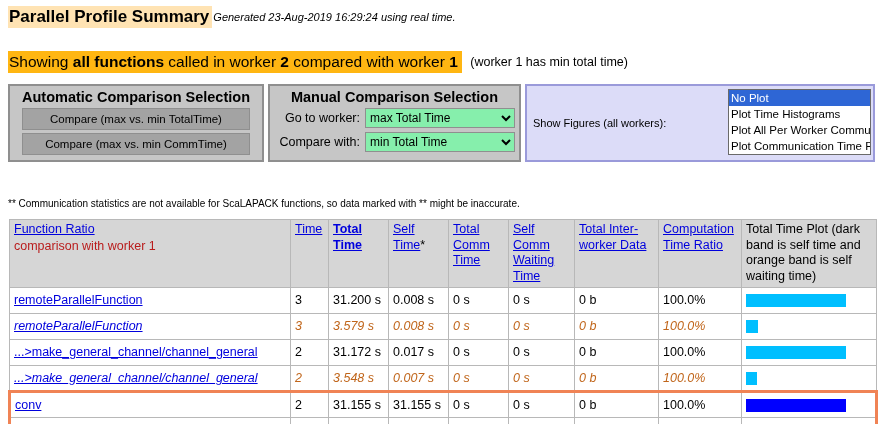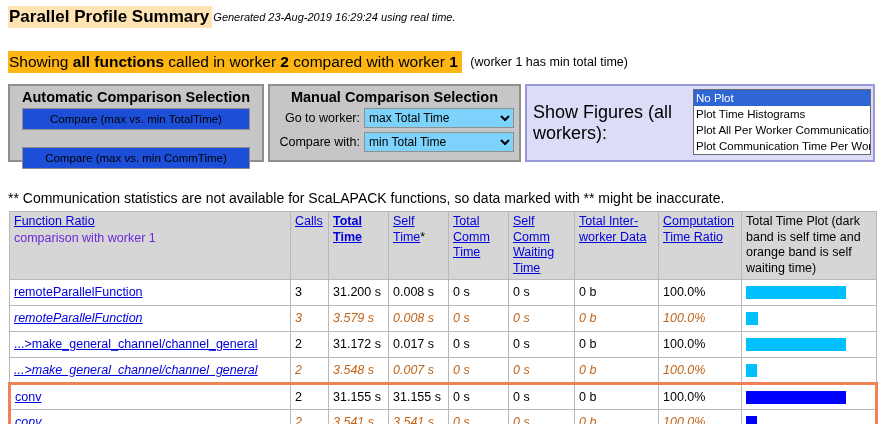"No Plot" .listbox { width: 178px -> 143px }
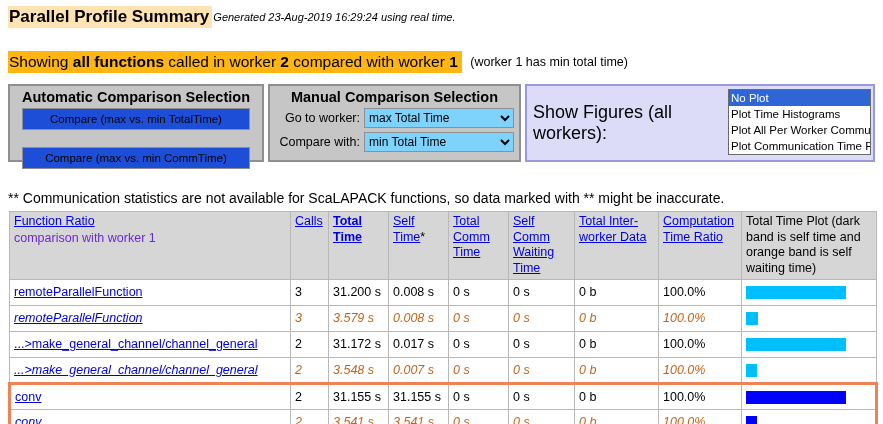"Compare (max vs. min TotalTime)" .auto-btn { background: #1d4ed8 -> #a3a3a3; margin: 0 0 17px 0 -> 0 0 3px 0 }
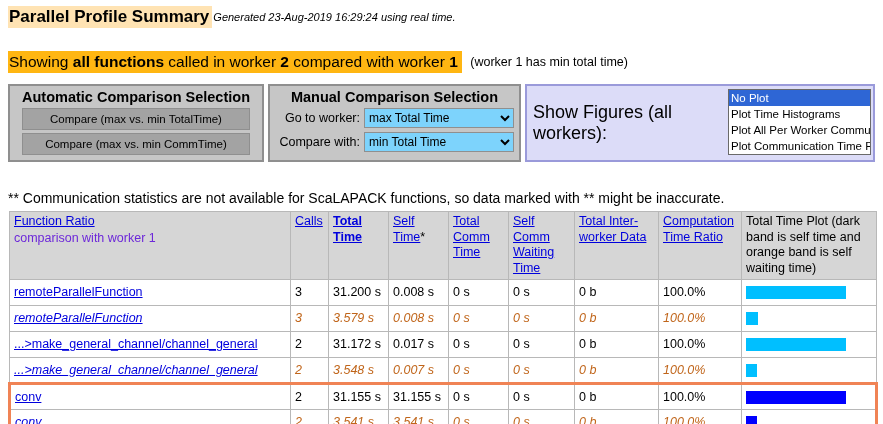"Go to worker:" .manual-row { justify-content: none -> space-between }
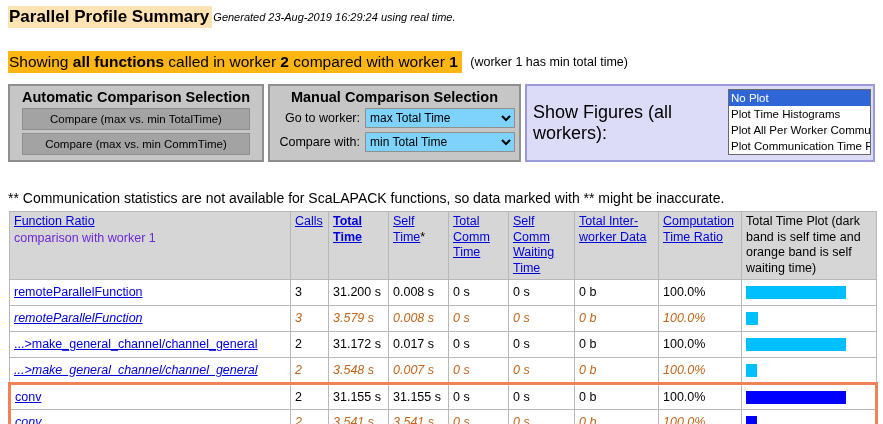"max Total Time" .manual-select { background: #7dd3fc -> #86efac }
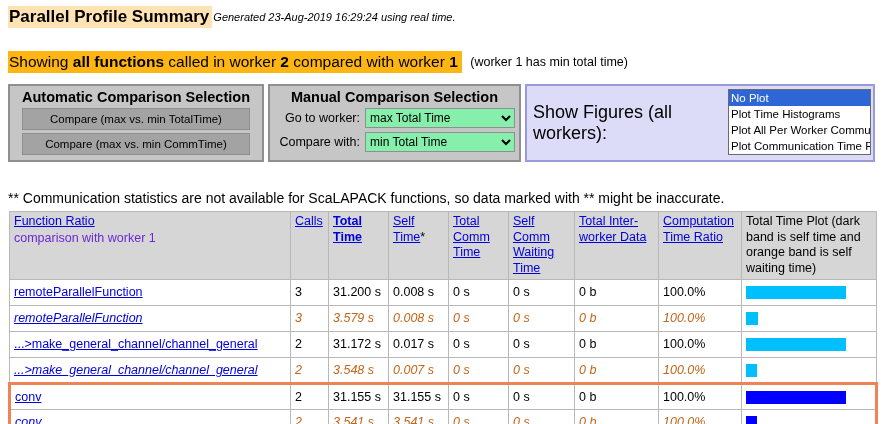"Show Figures (all workers):" .figures-label { font-size: 18px -> 11px }
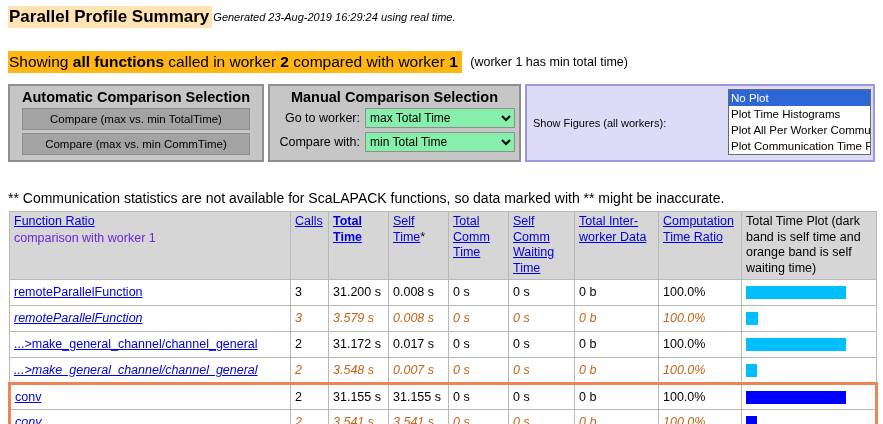"** Communication statistics are not" .note { font-size: 14px -> 10px; margin-top: 28px -> 36px }
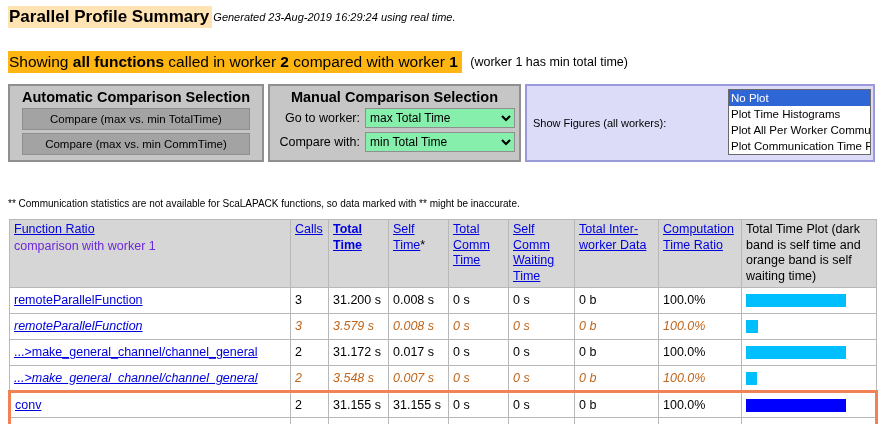"Calls" a.hlink { text: Calls -> Time }
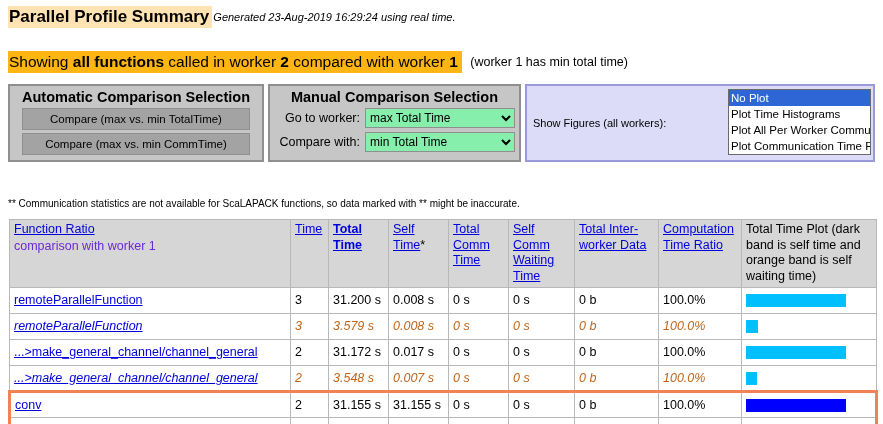"comparison with worker 1" .fn-sub { color: #6d28d9 -> #b91c1c }
